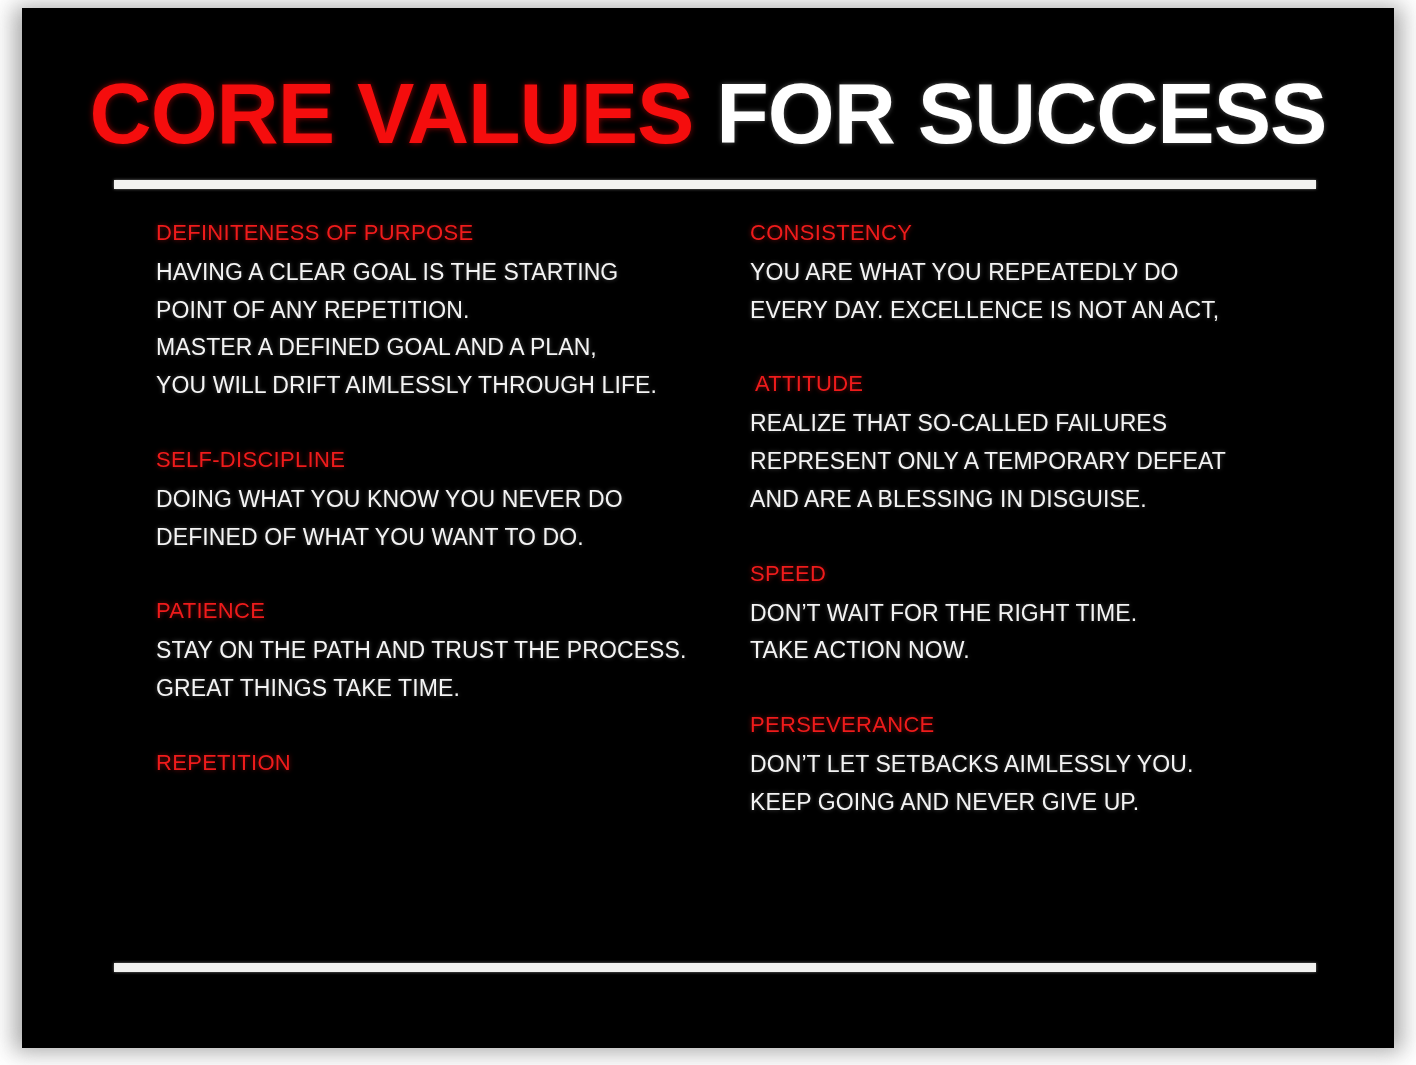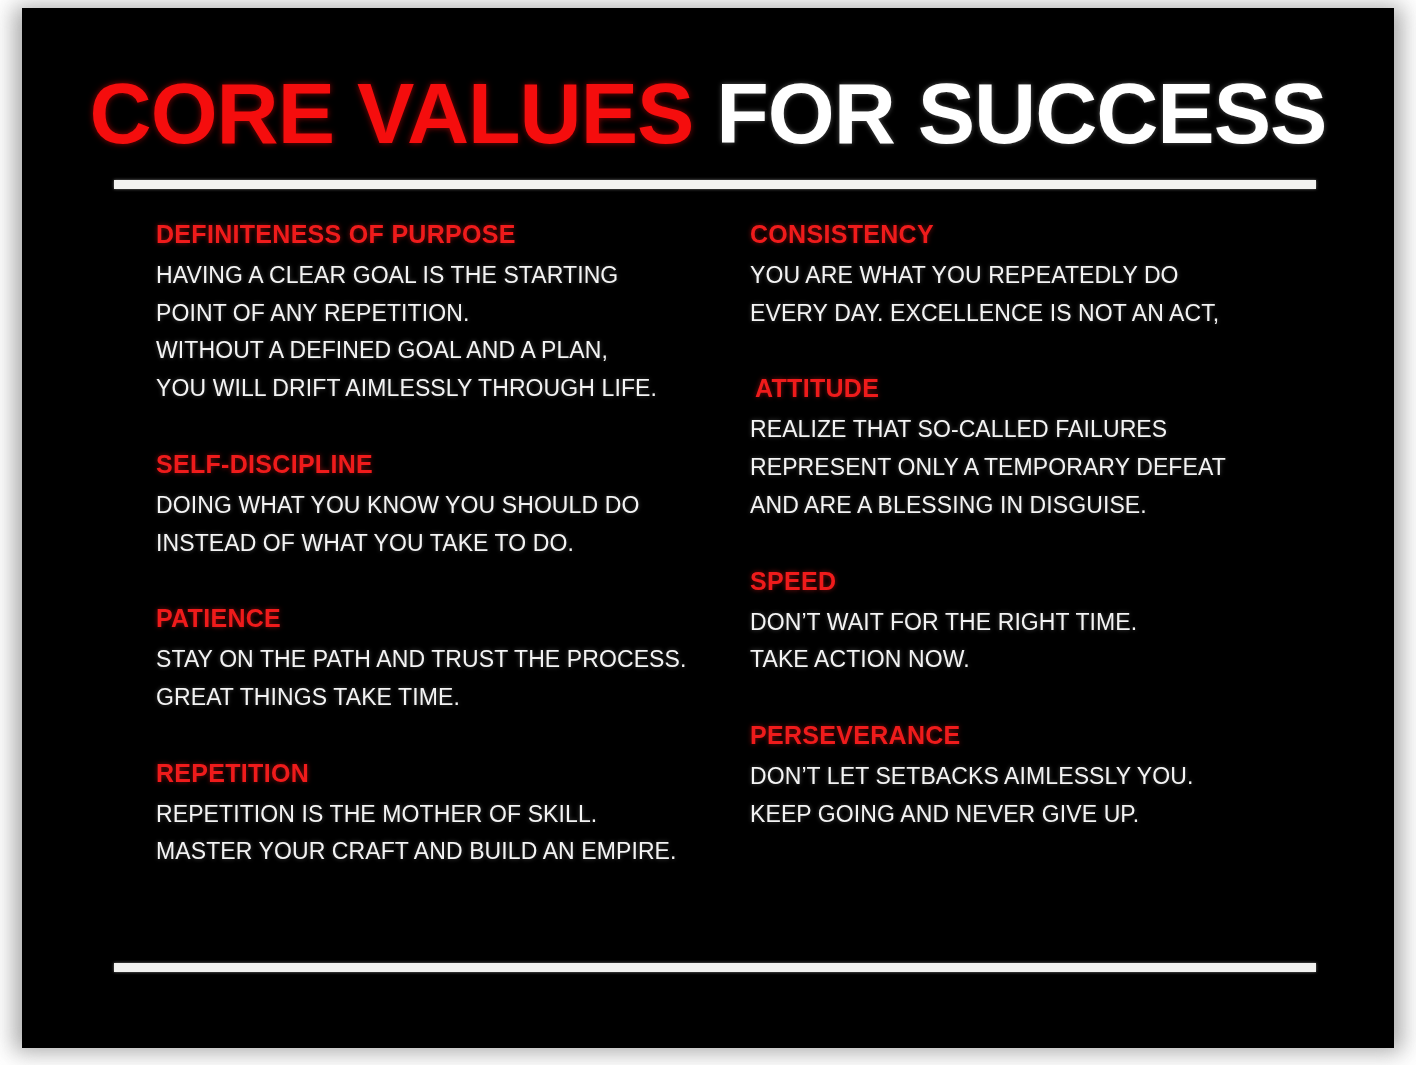"DEFINITENESS OF PURPOSE" .section-heading { font-size: 25px -> 22px; font-weight: bold -> normal }
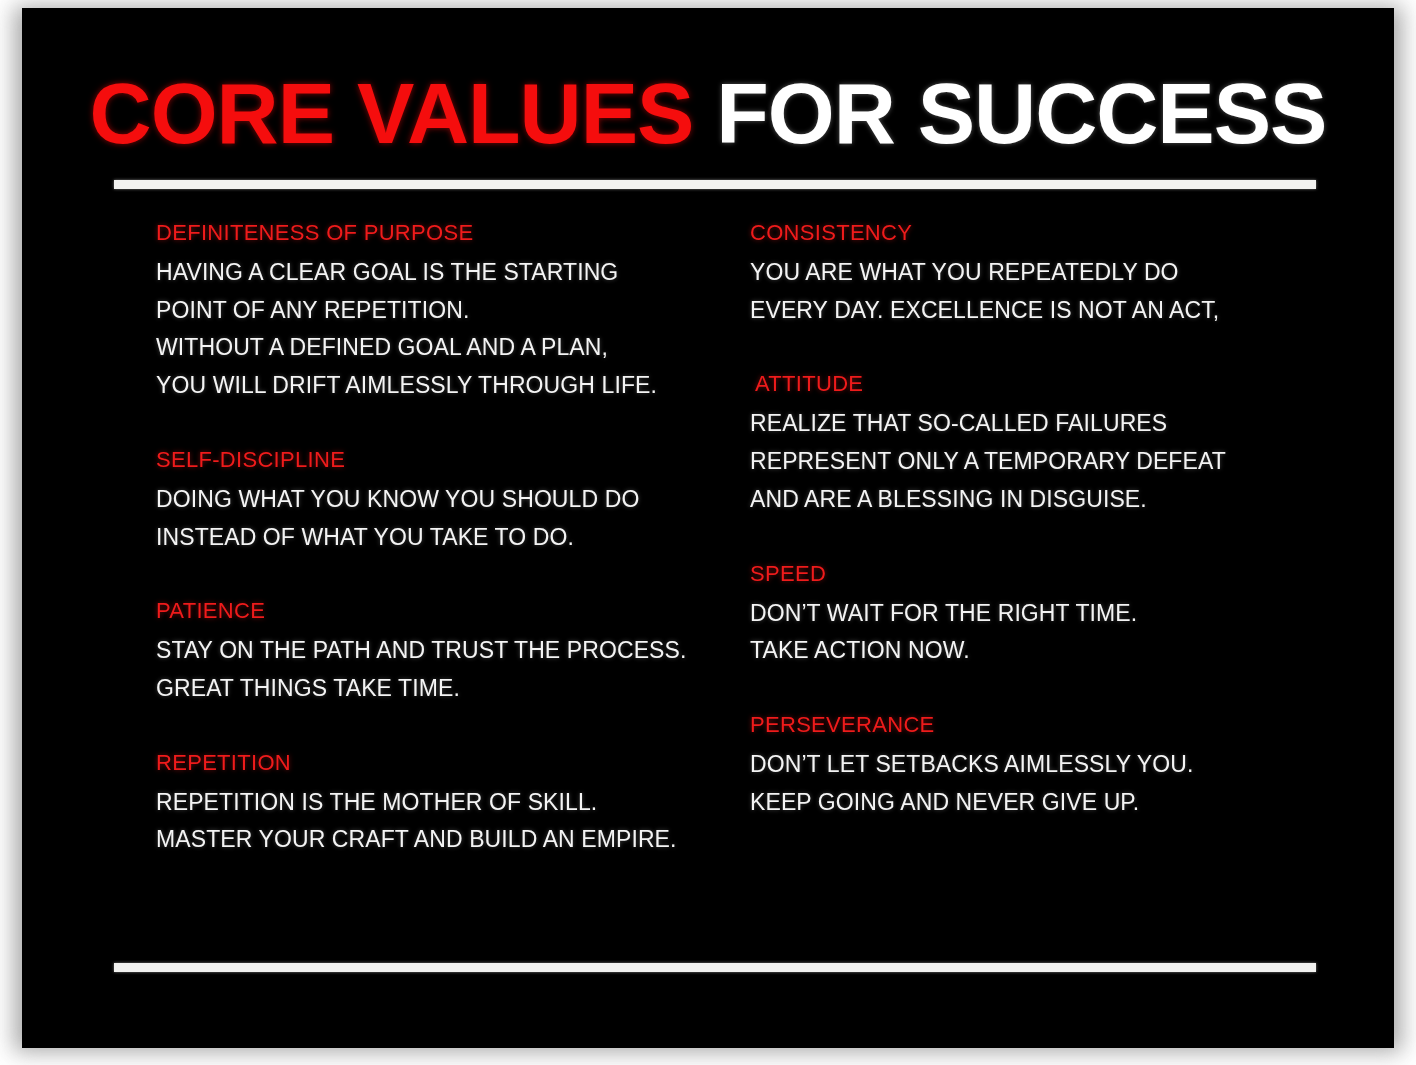"WITHOUT A DEFINED GOAL AND" div.section-line { text: WITHOUT -> MASTER }
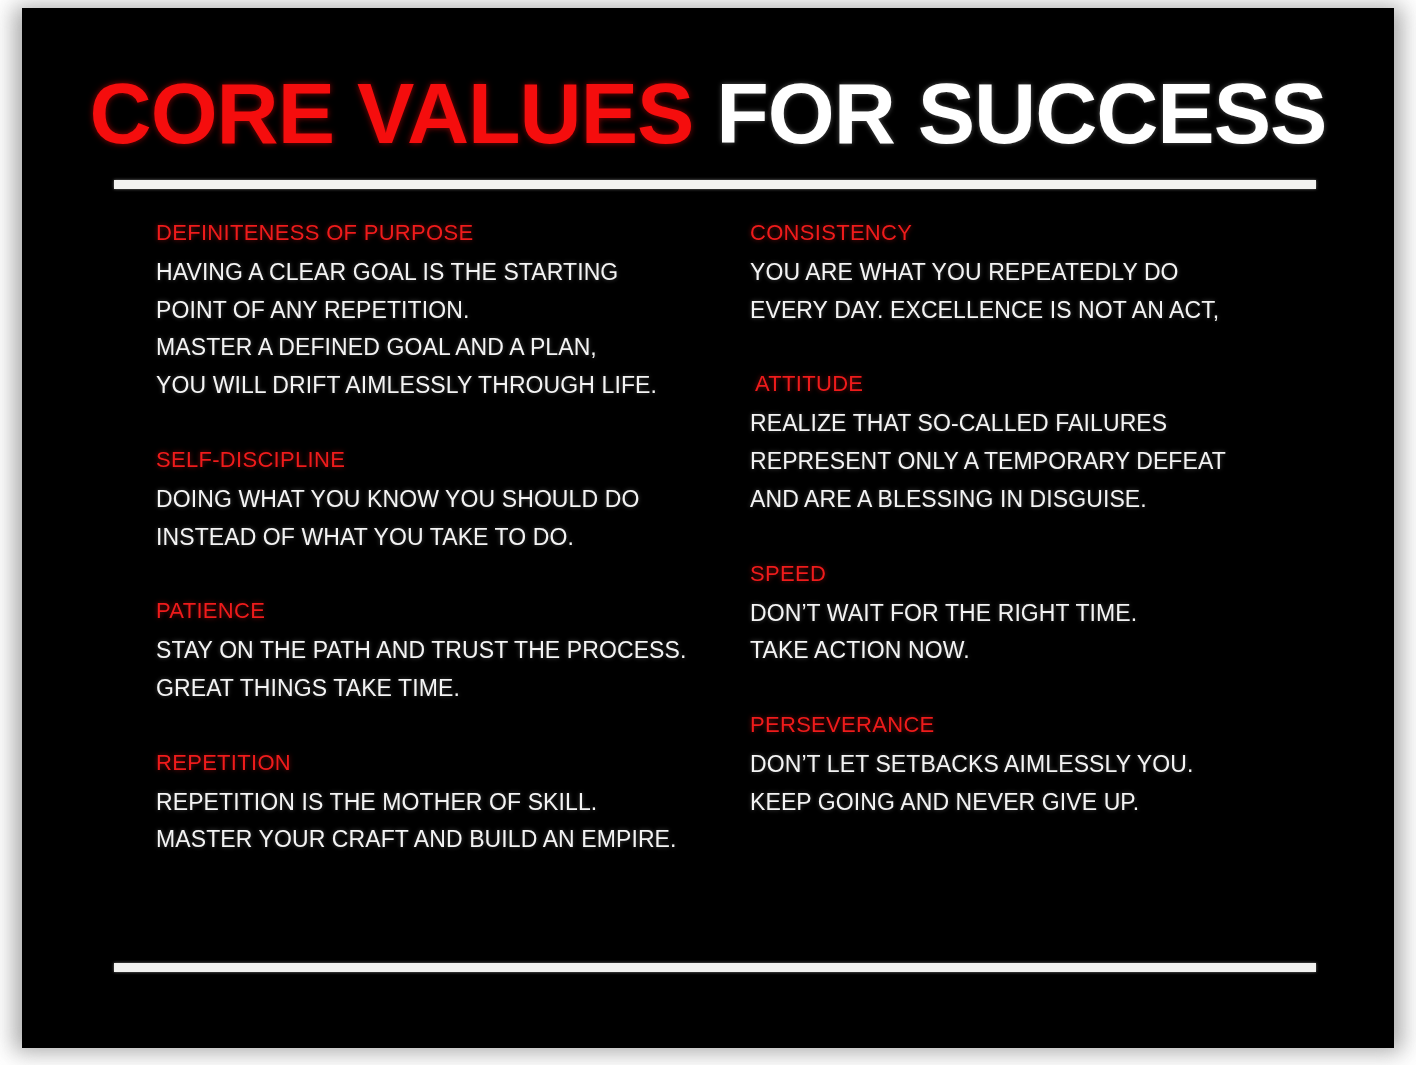"DOING WHAT YOU KNOW YOU" div.section-line { text: SHOULD -> NEVER }
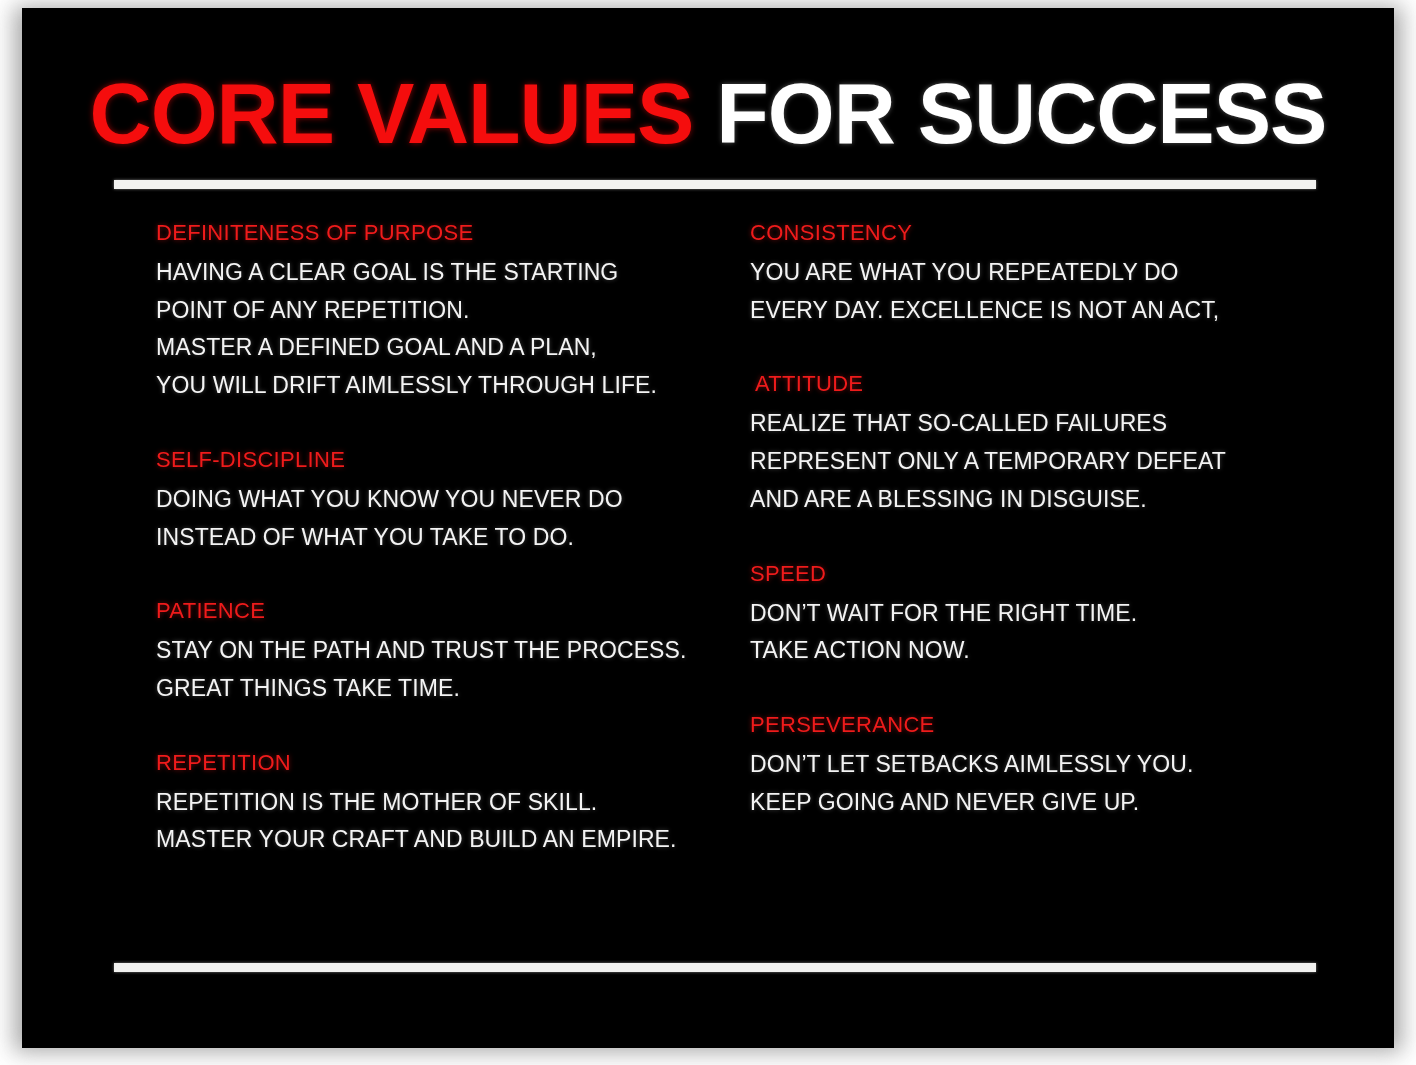"INSTEAD OF WHAT YOU TAKE" div.section-line { text: INSTEAD OF WHAT YOU TAKE -> DEFINED OF WHAT YOU WANT }
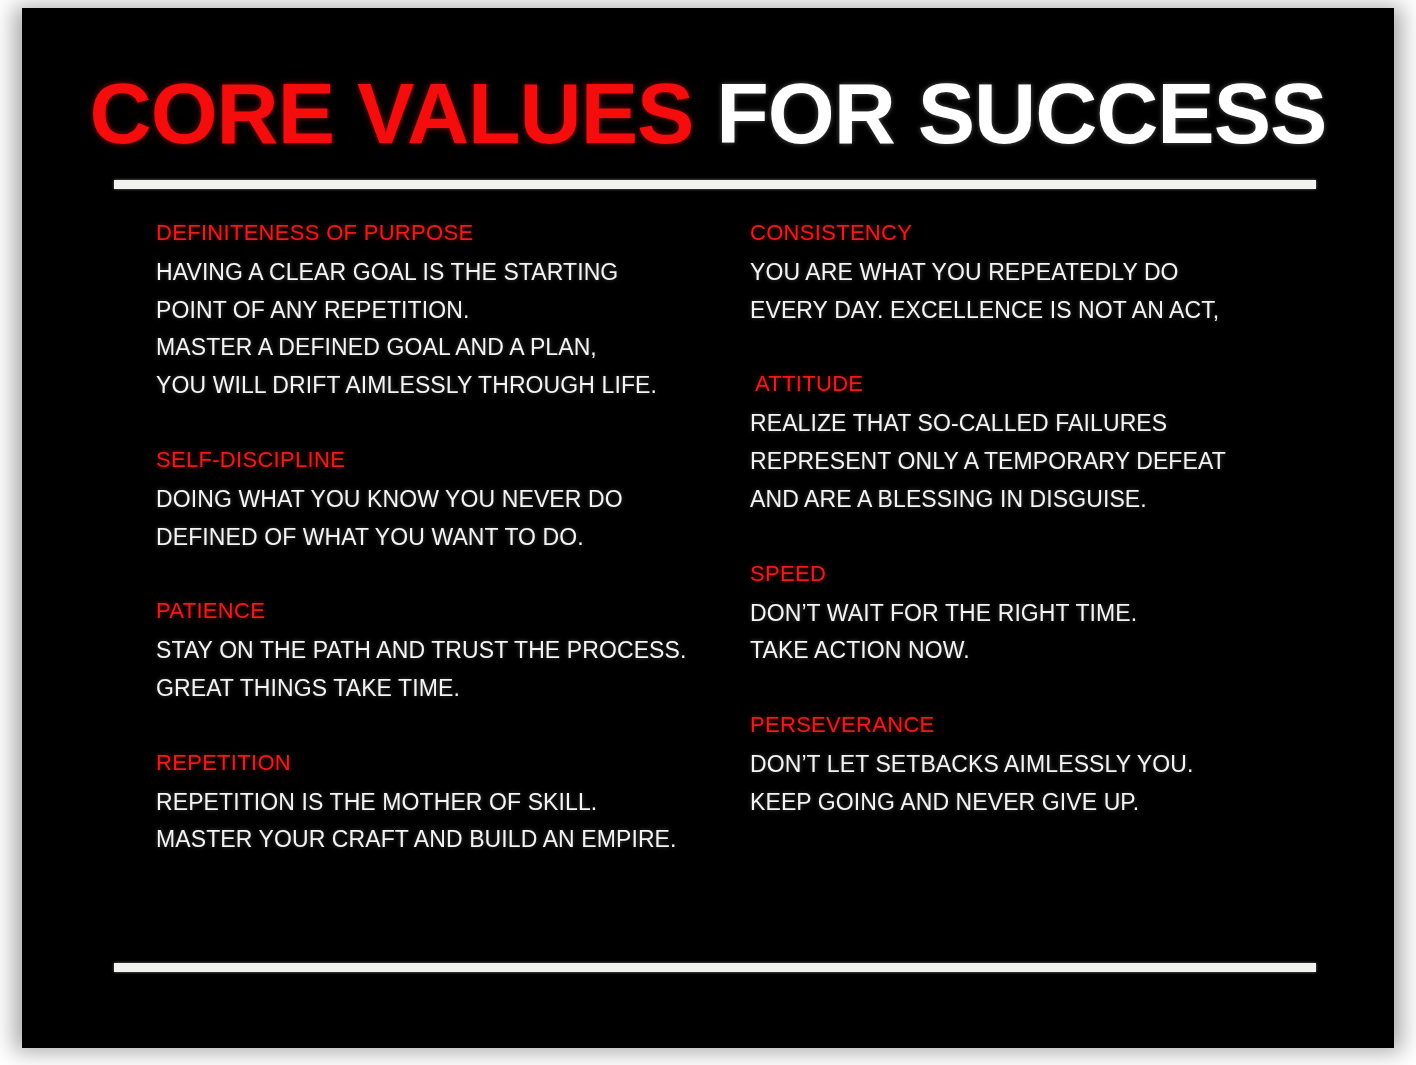"REPETITION IS THE MOTHER OF" div.section-lines { html: <div> <div>REPETITION IS THE MOTHER OF SKILL.</div> <div>MASTER YOUR CRAFT AND BUILD AN EMPIRE.</div> </div> -> none }
